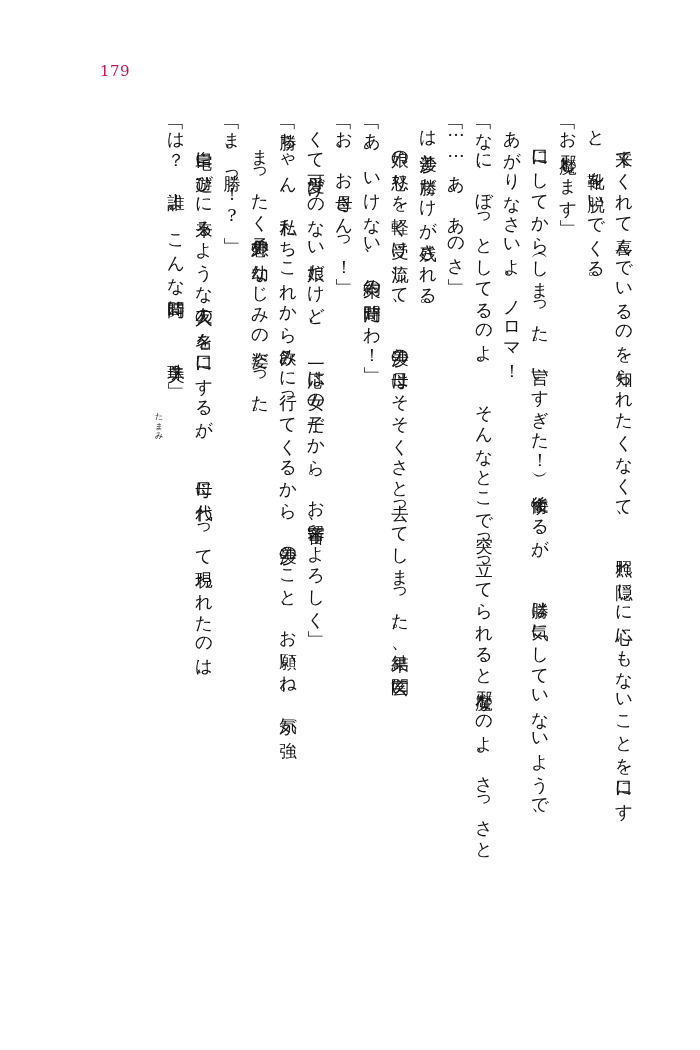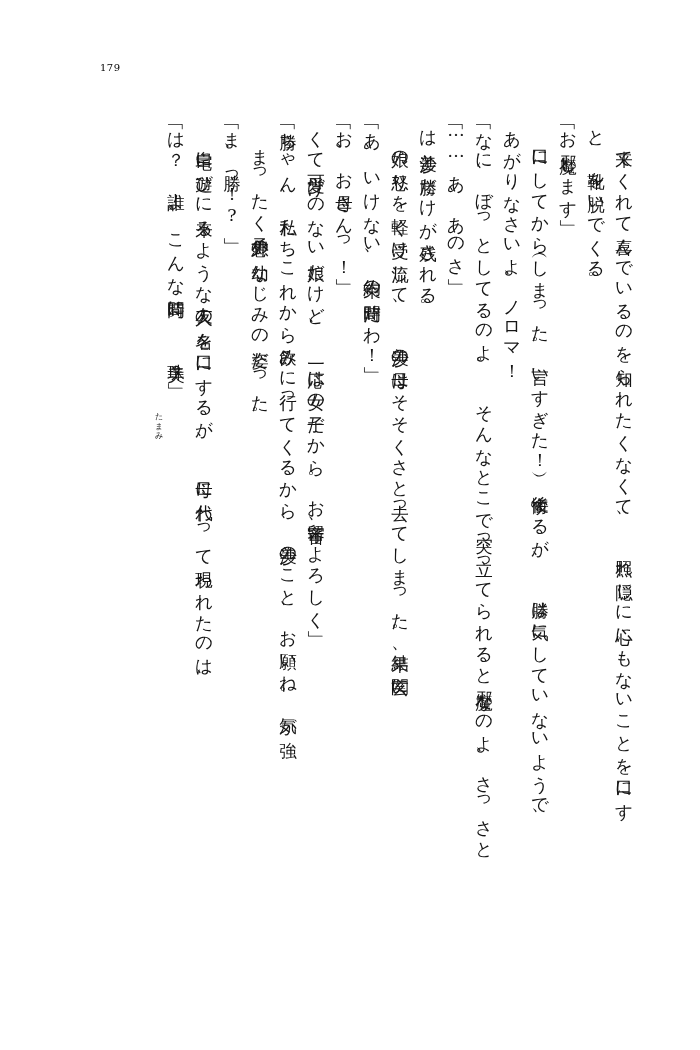"179" .page-number { color: #000000 -> #be185d; font-size: 10px -> 15px }
